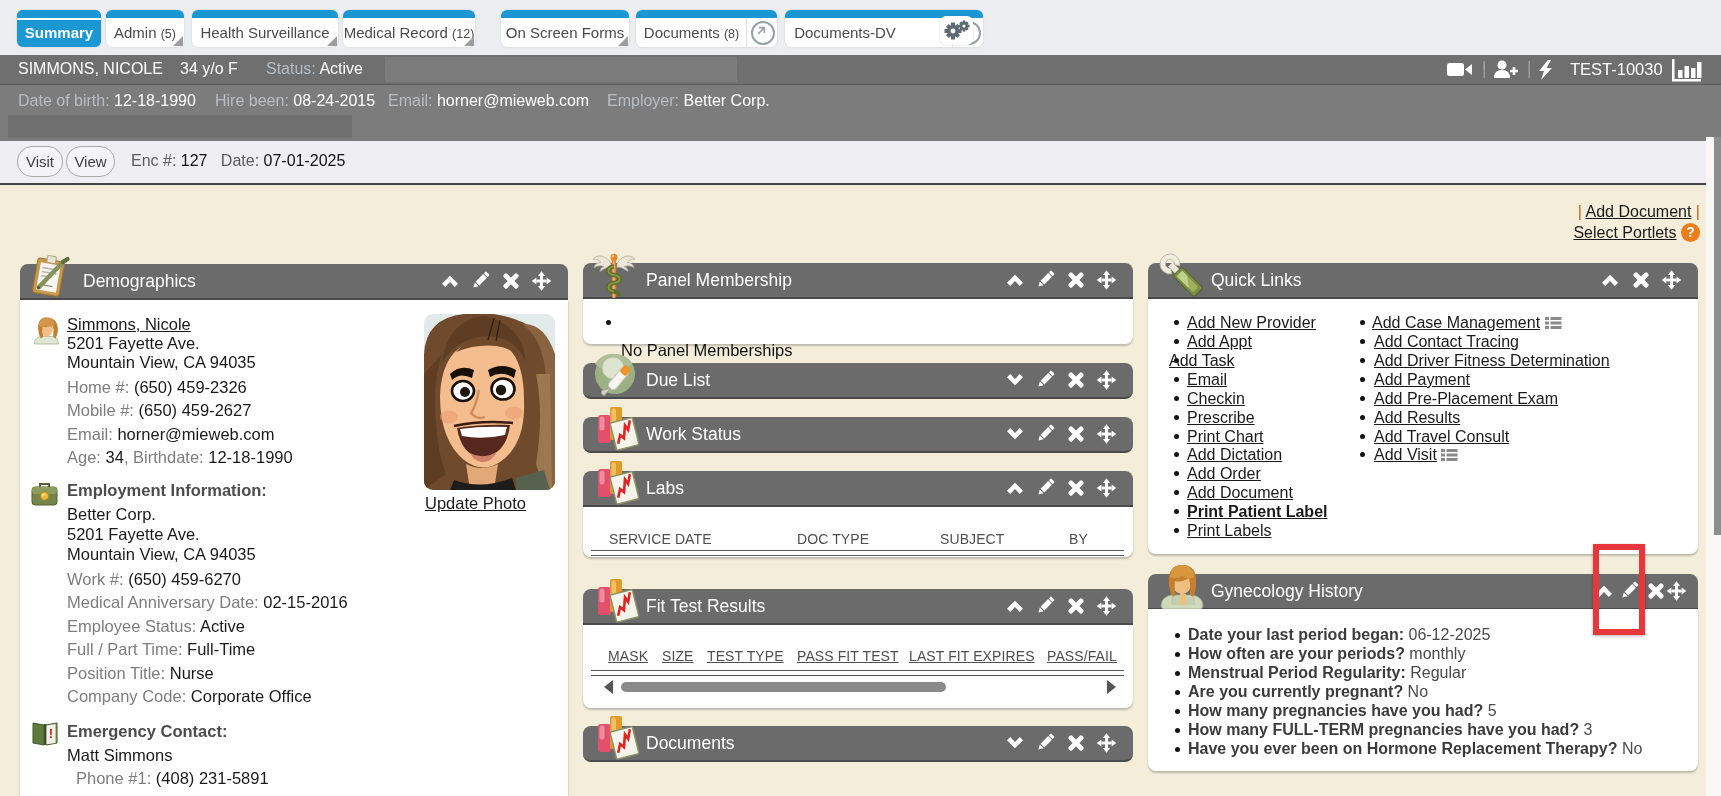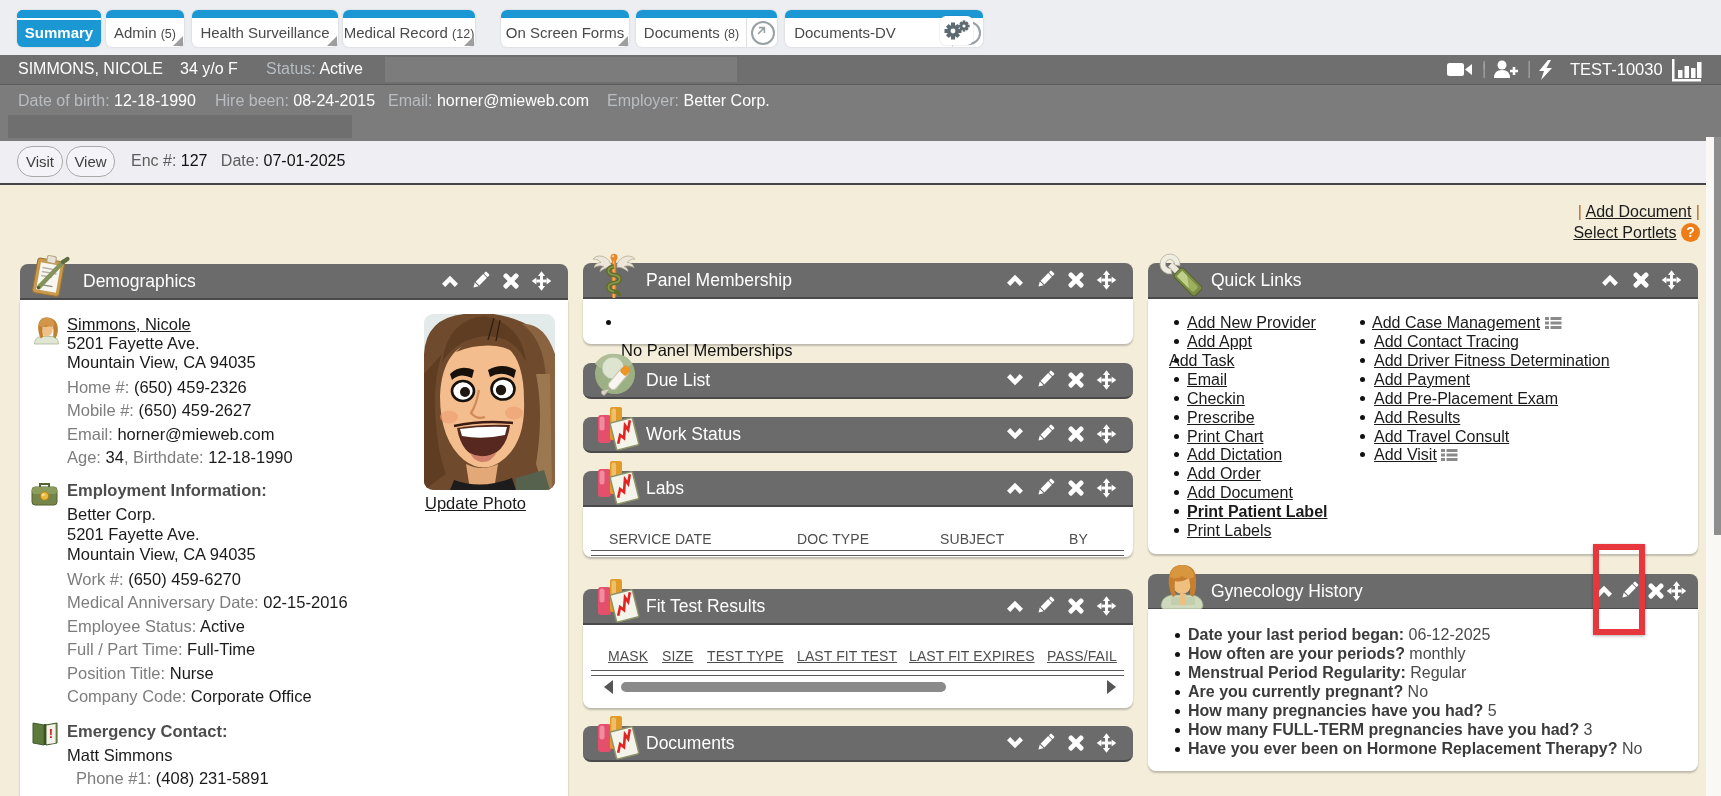"LAST FIT TEST" u { text: LAST -> PASS }
